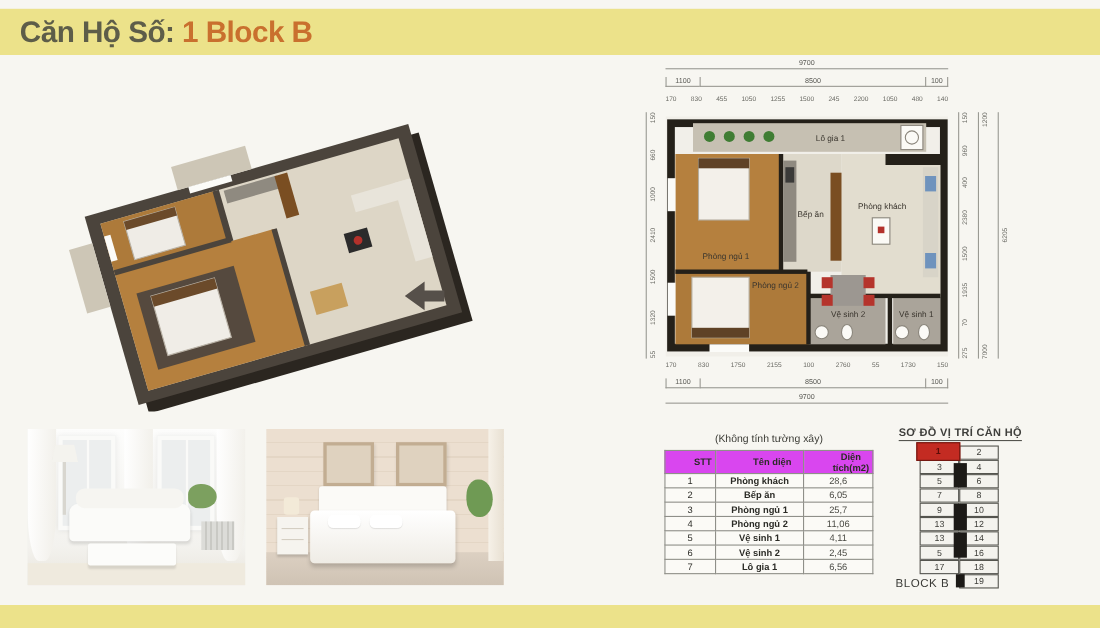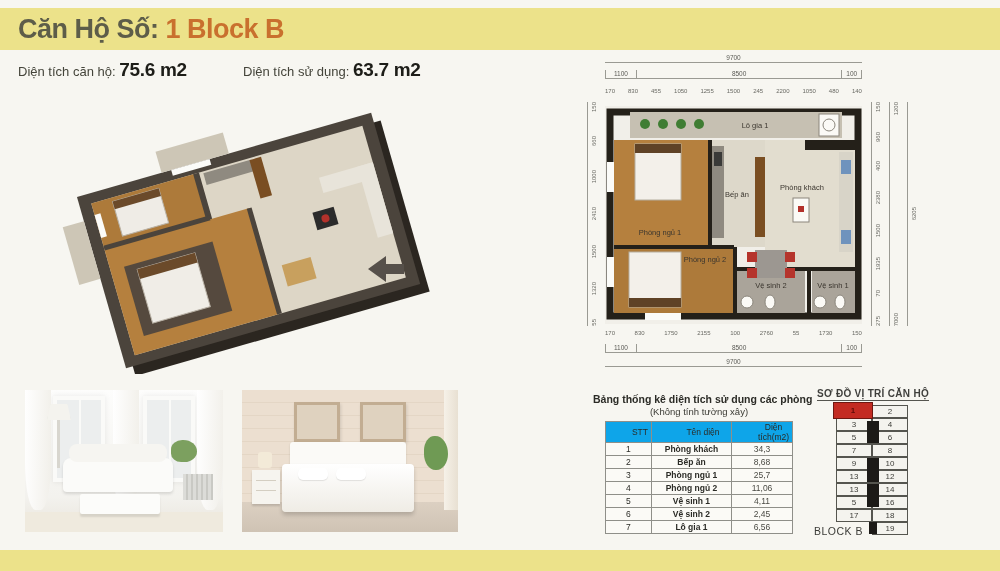"Diện tích căn hộ: 75.6" div.area-line { html: <div> <span><span>Diện tích căn hộ: </span><b>75.6 m2</b></span> <span><span>Diện tích sử dụng: </span><b>63.7 m2</b></span> </div> -> none }
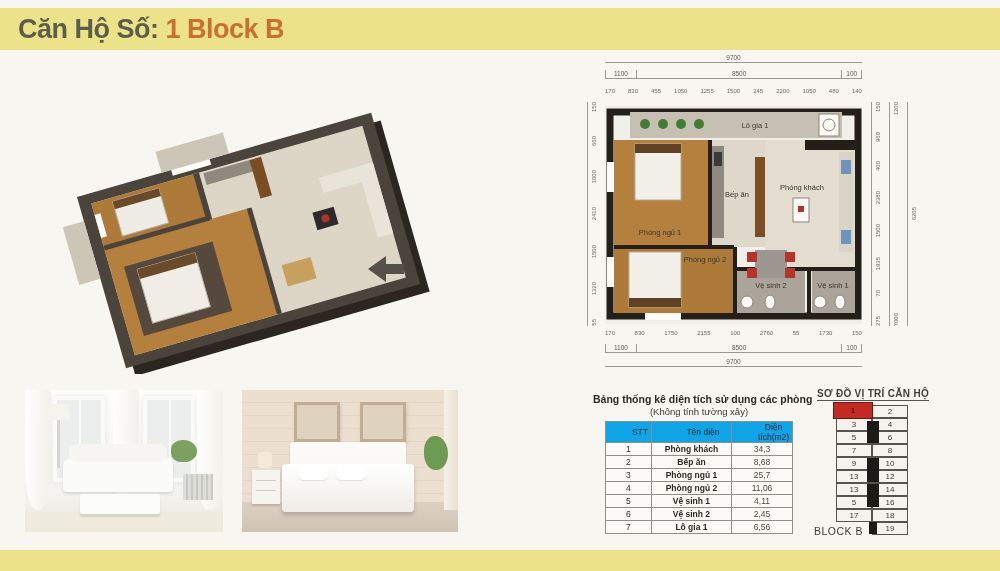"Bảng thống kê diện tích" div.stats-title { html: <div>Bảng thống kê diện tích sử dụng các phòng</div> -> none }
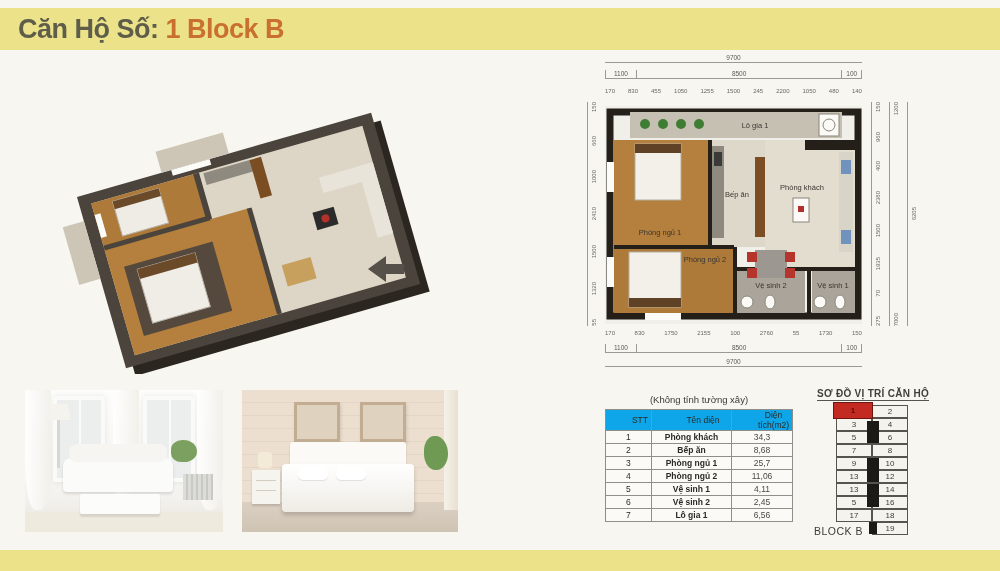"STT" .stats-table th { background: #0ea5e9 -> #d946ef; font-weight: normal -> bold }
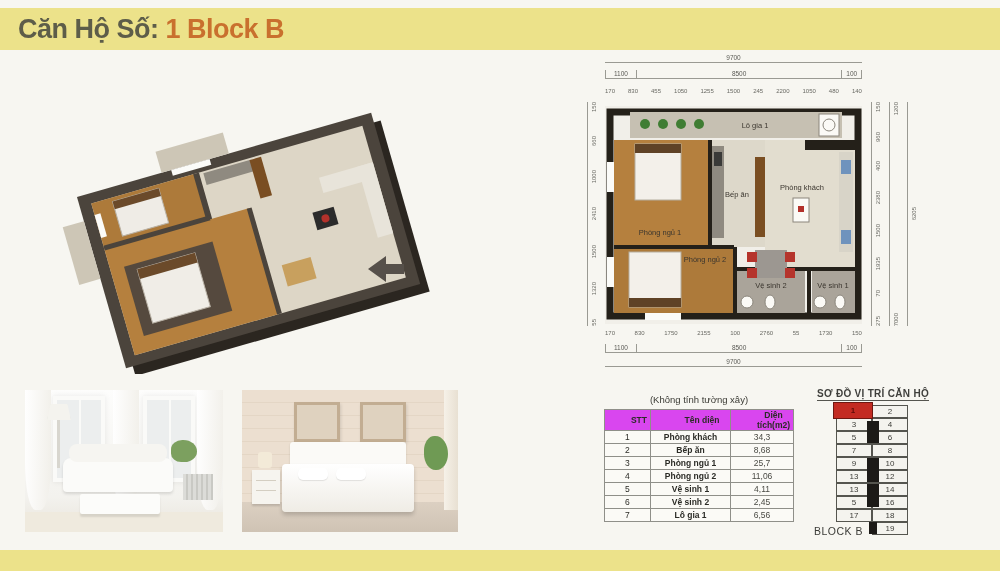"34,3" td.c-val { text: 34,3 -> 28,6 }
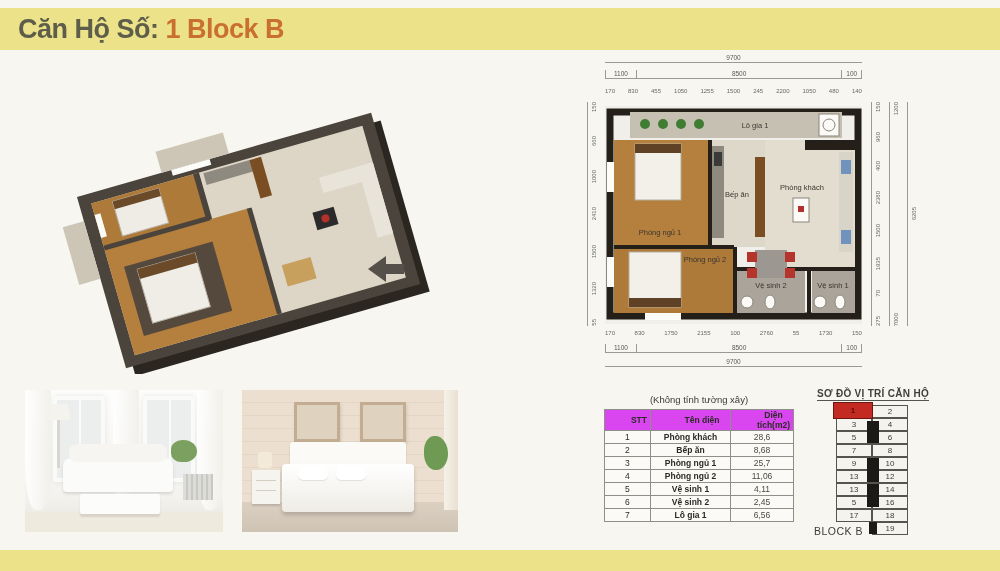"8,68" td.c-val { text: 8,68 -> 6,05 }
